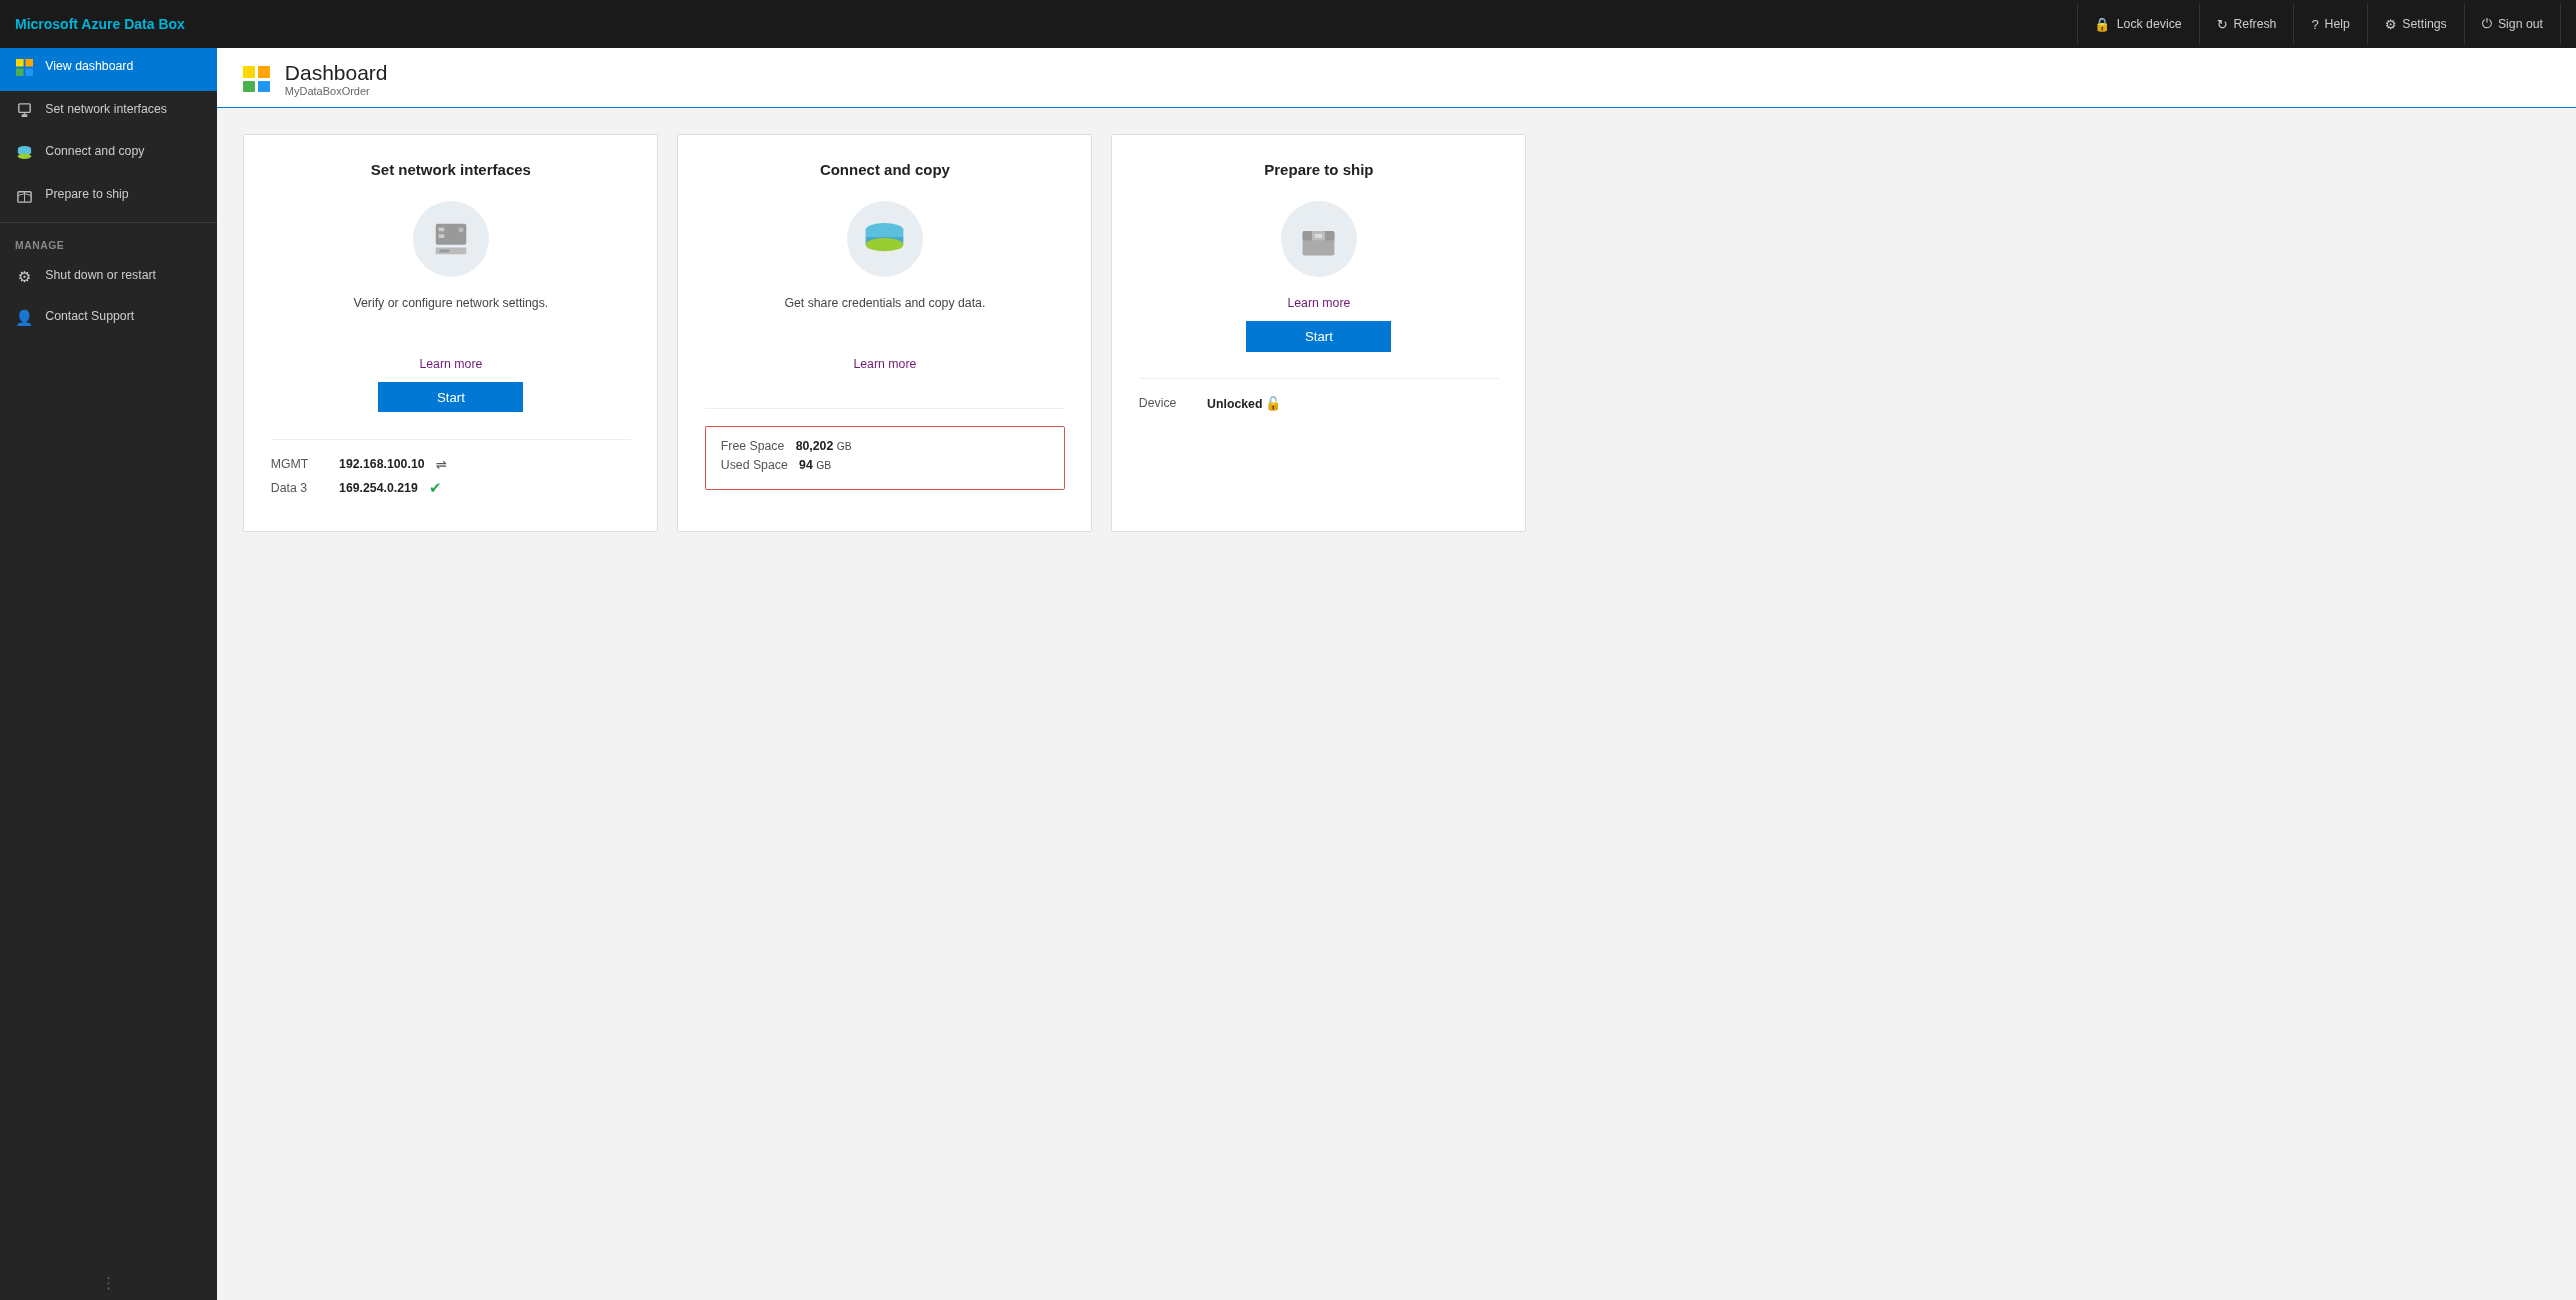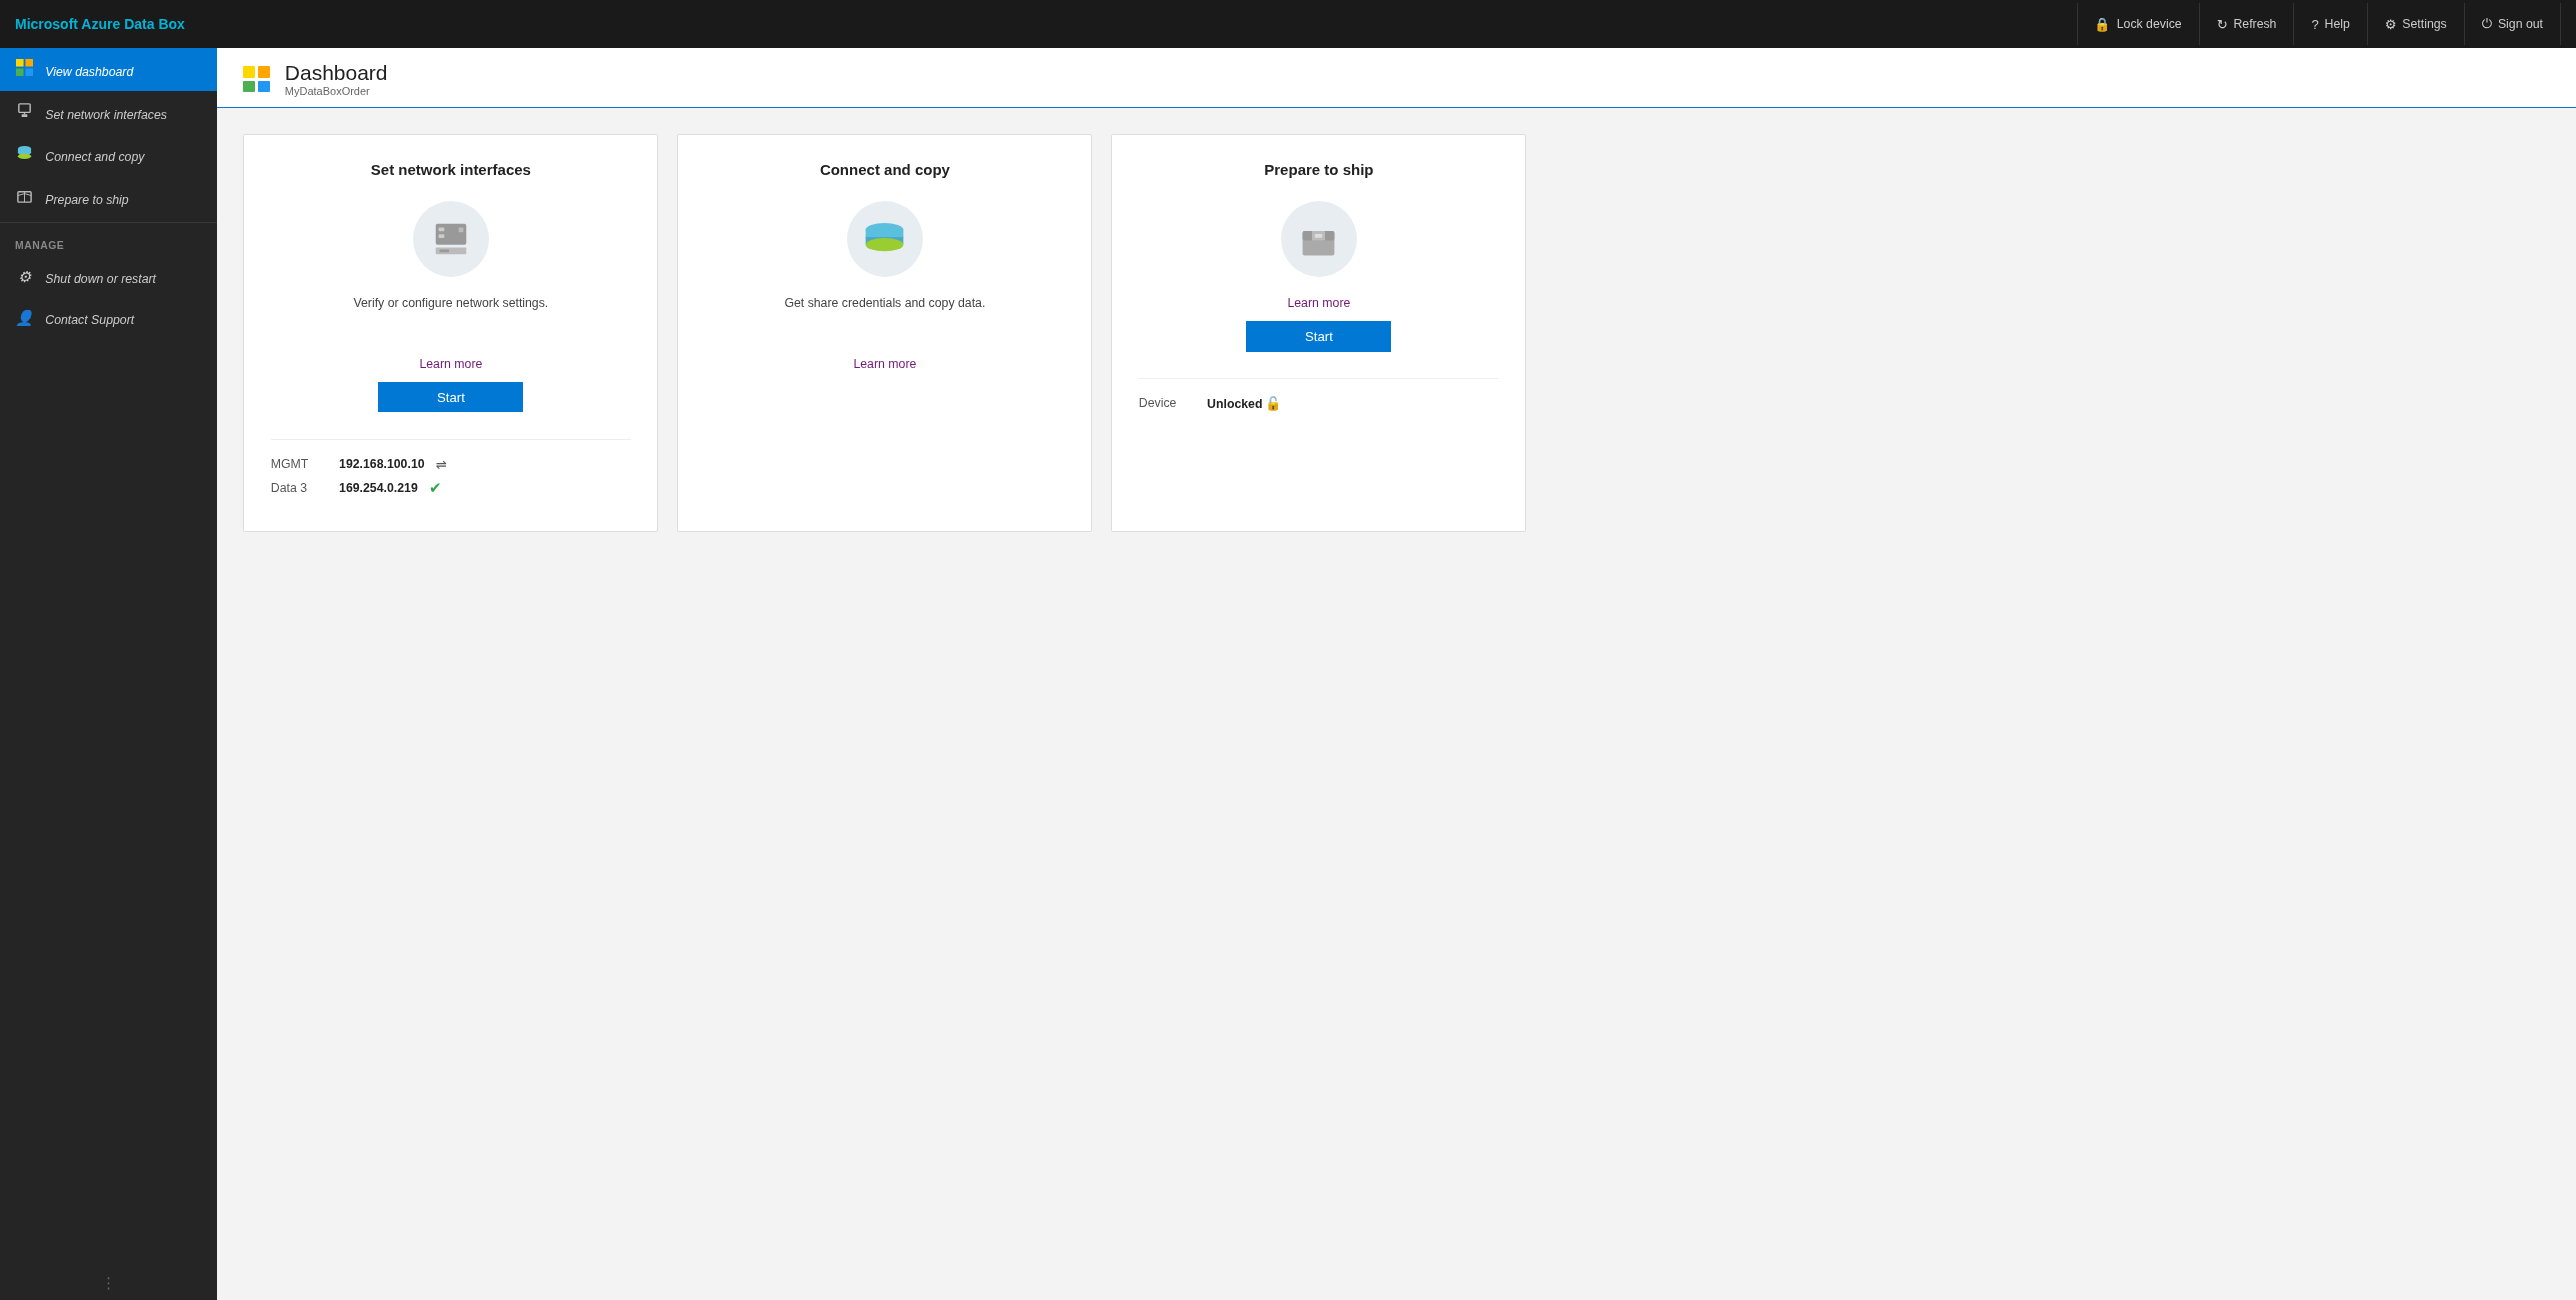"View dashboard" .sidebar-item { align-items: flex-end -> flex-start; font-style: italic -> none }
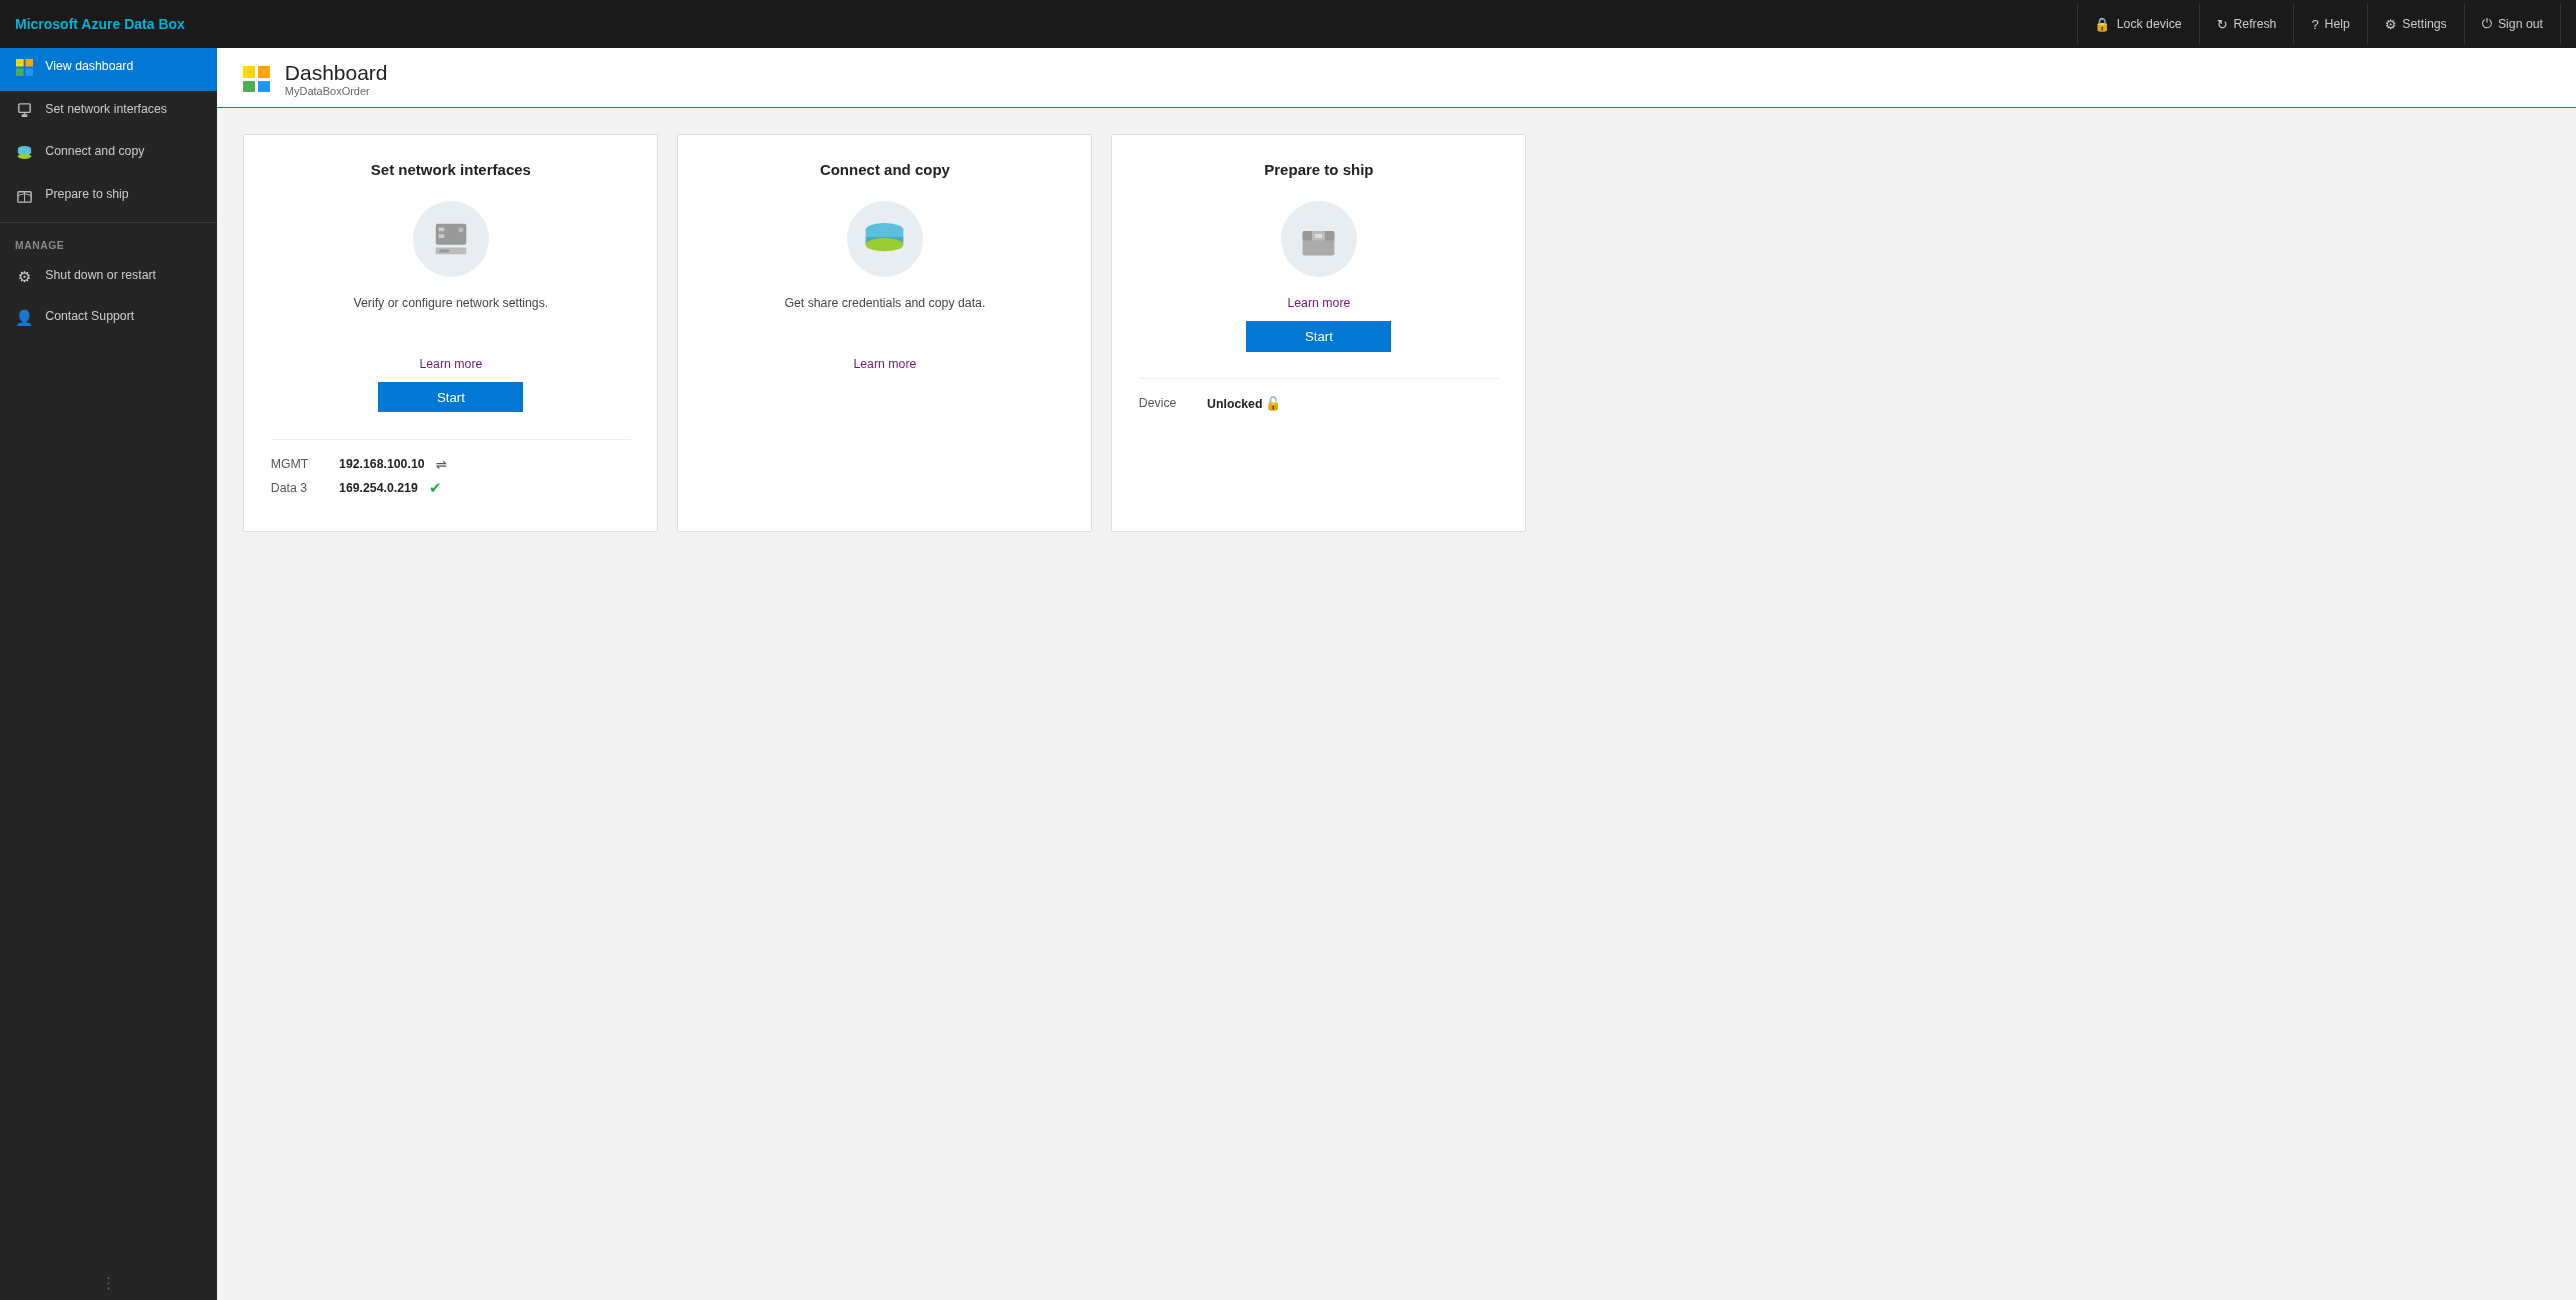"Free Space" div.card-footer { html: none -> <div> <div> <div> <span>Free Space</span> <span> <span>80,202</span> <span>GB</span> </span> </div> <div> <span>Used Space</span> <span> <span>94</span> <span>GB</span> </span> </div> </div> </div> }
